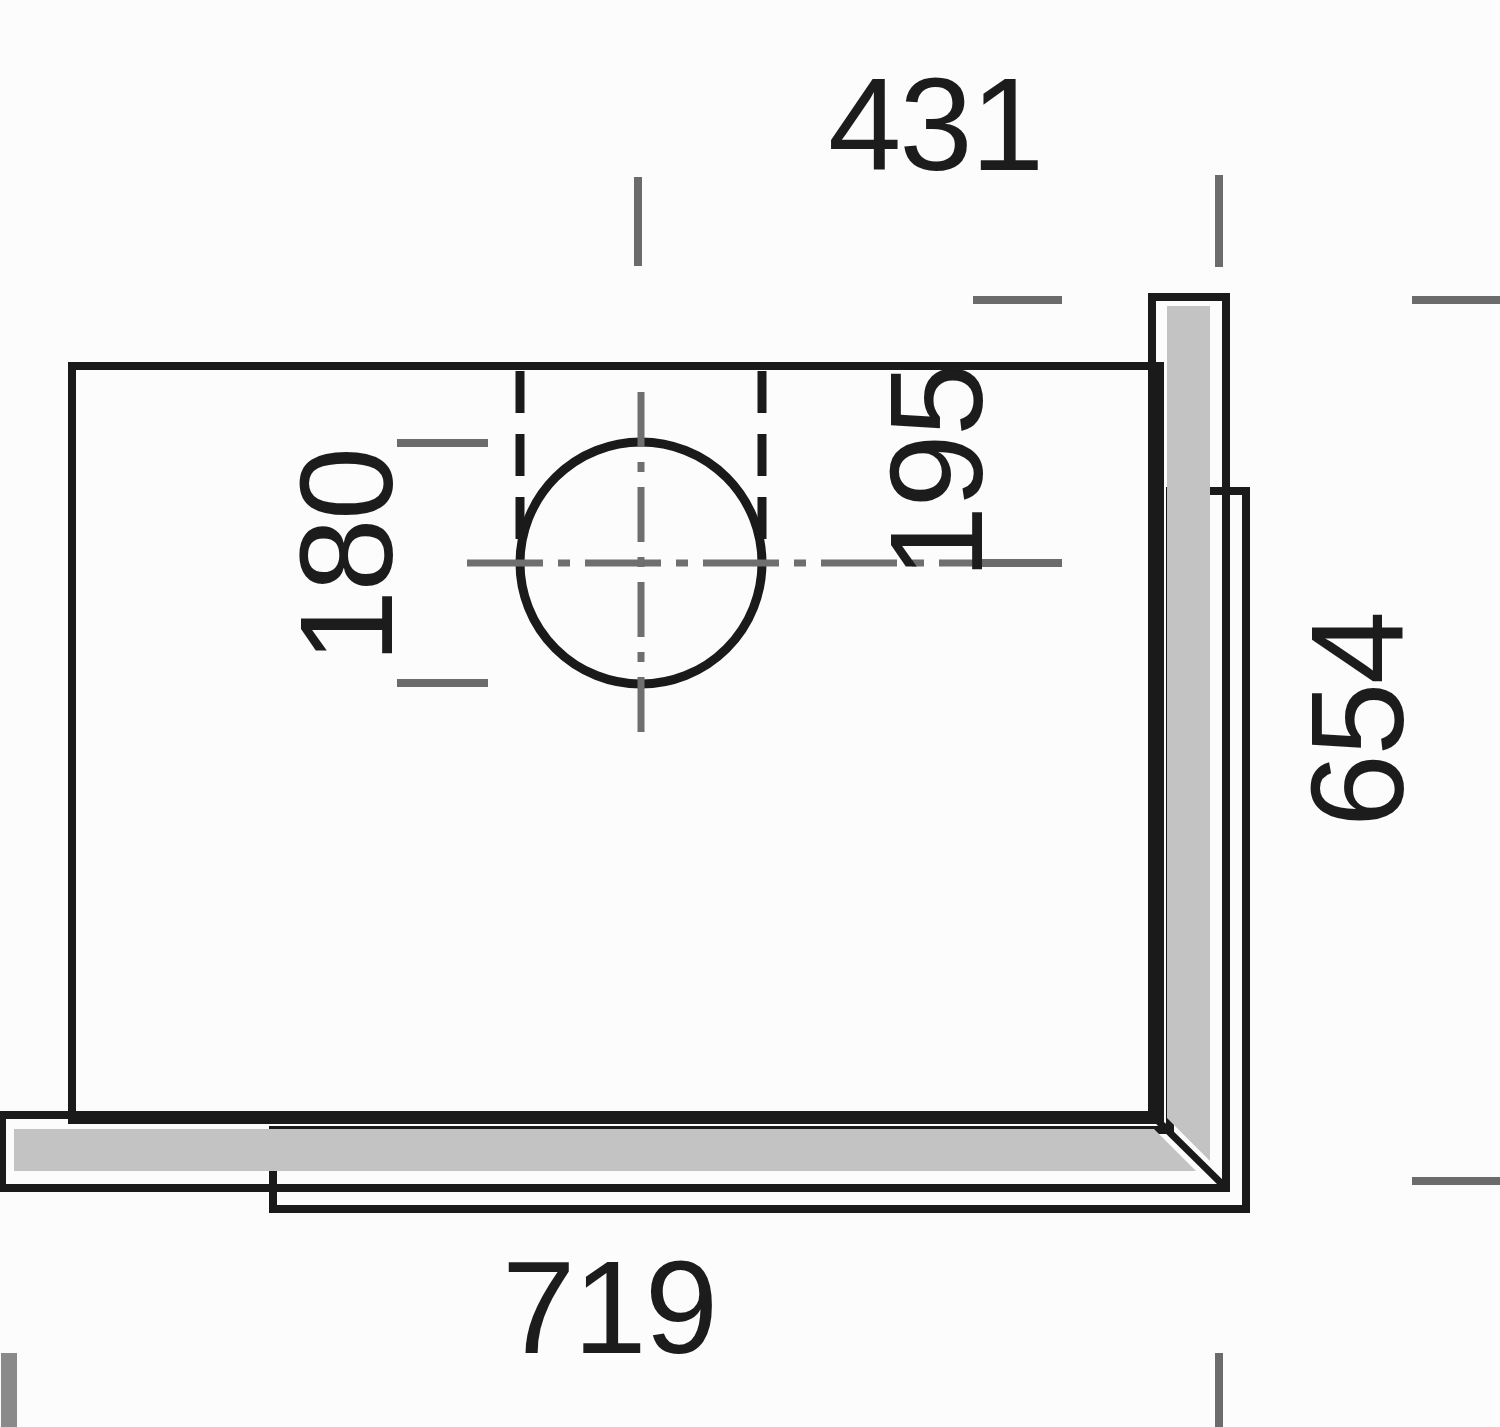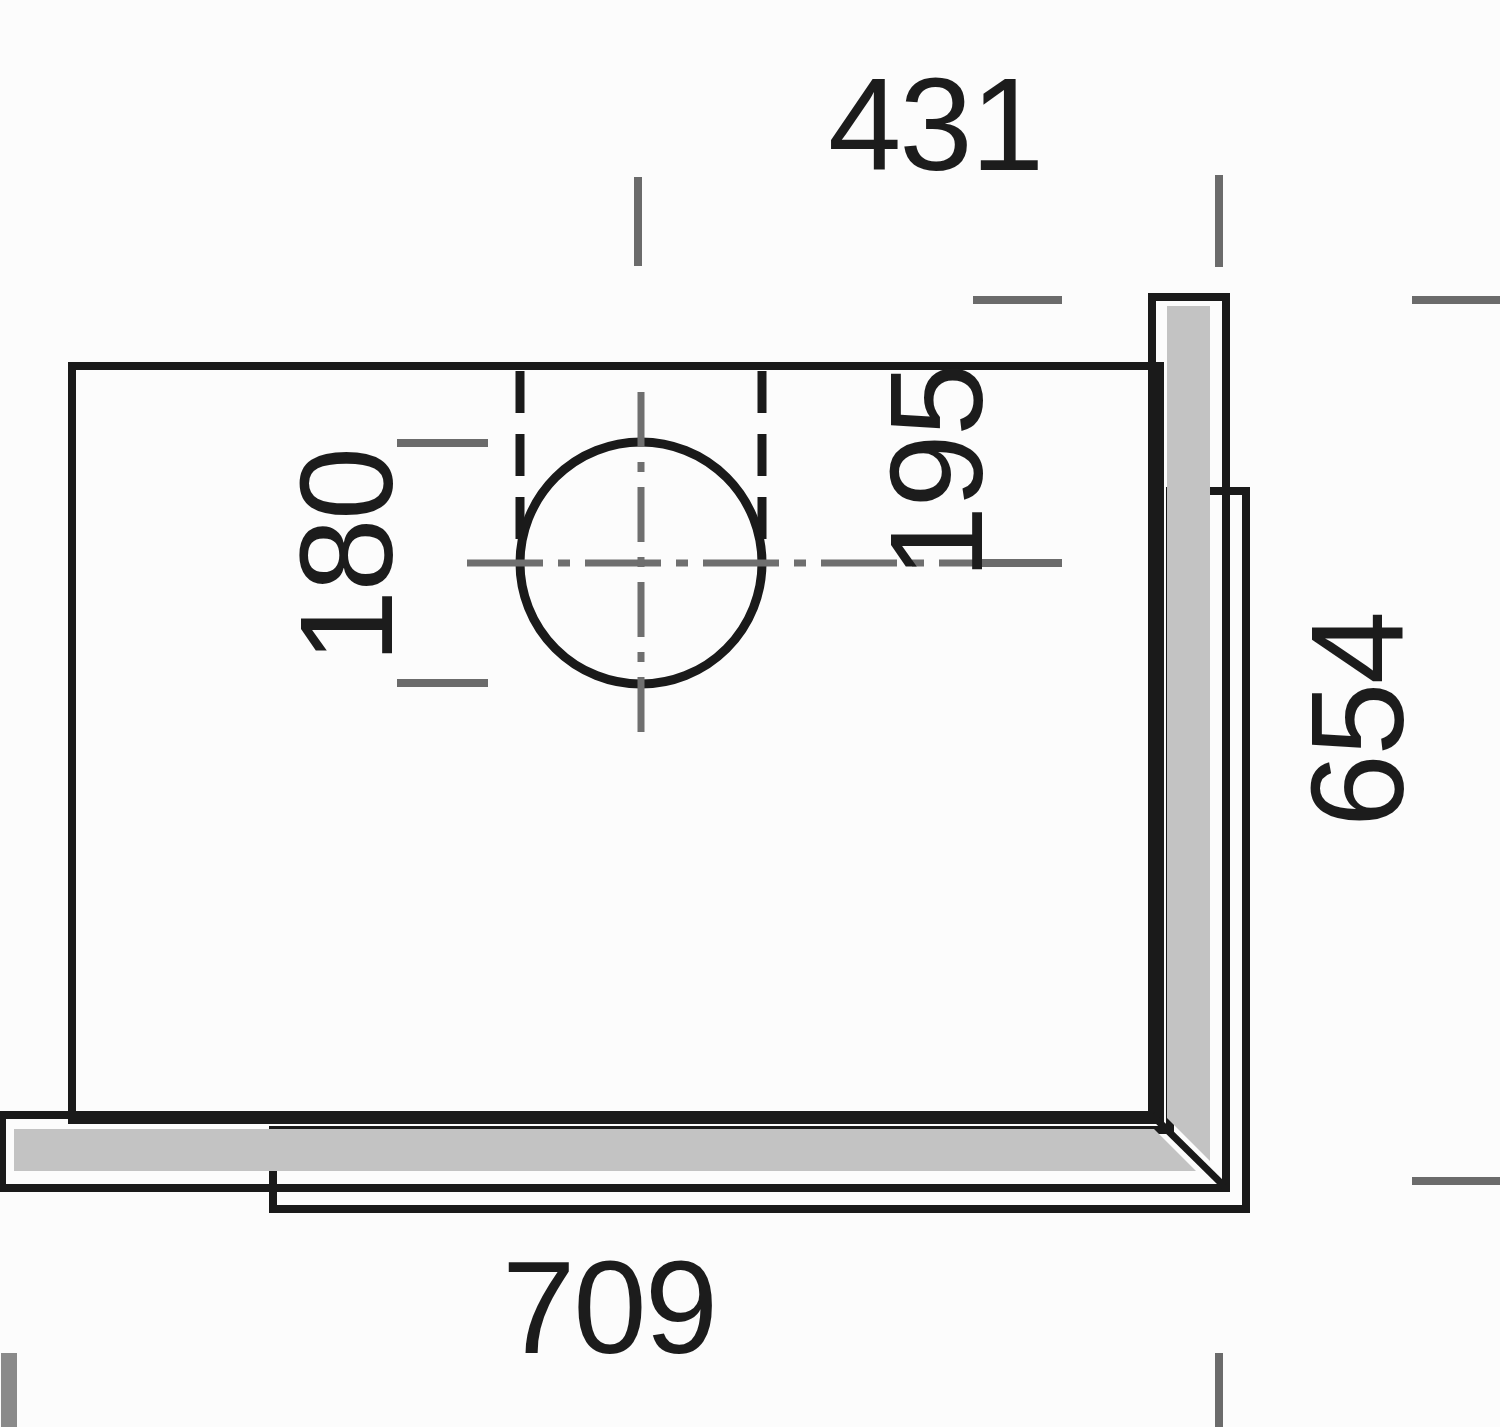"709" div.dim-label { text: 709 -> 719 }
